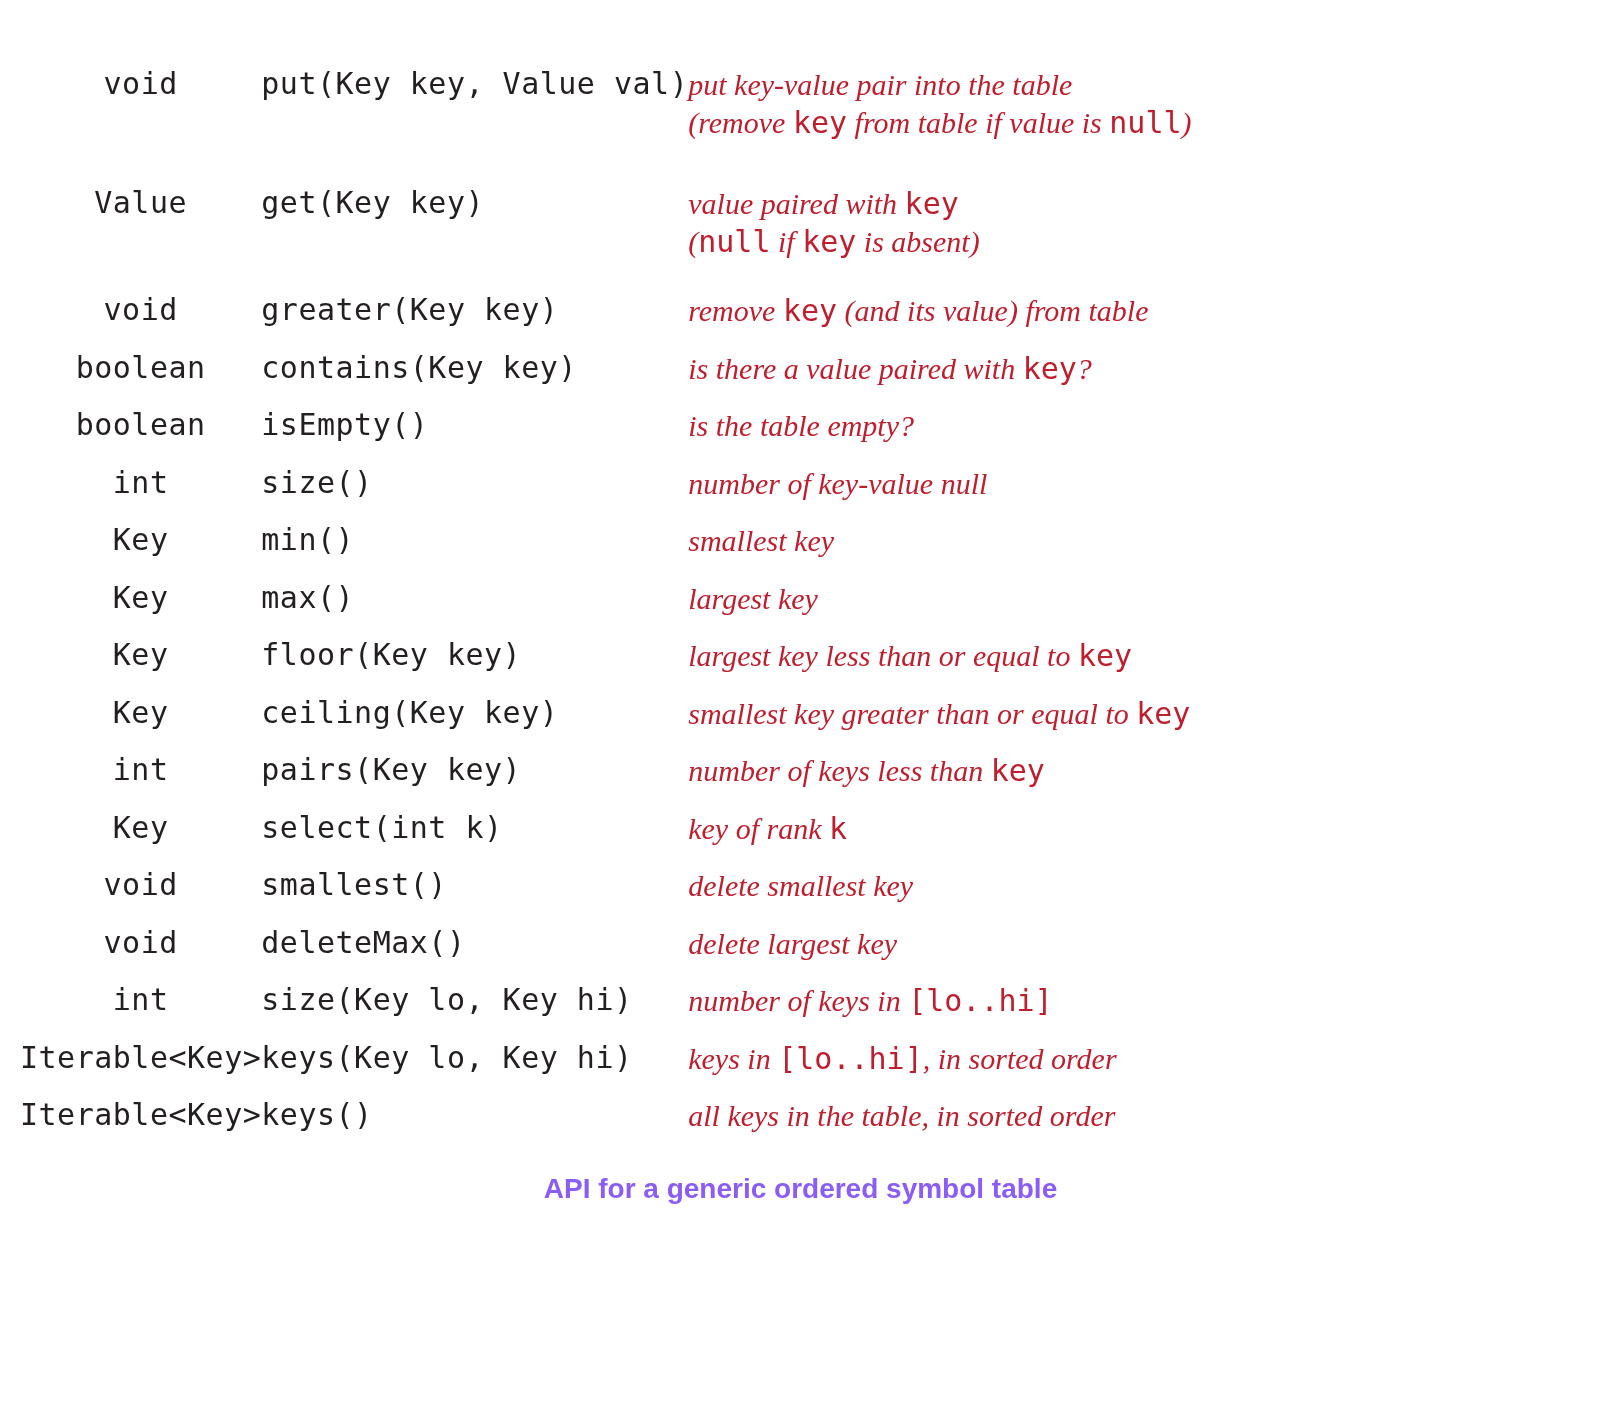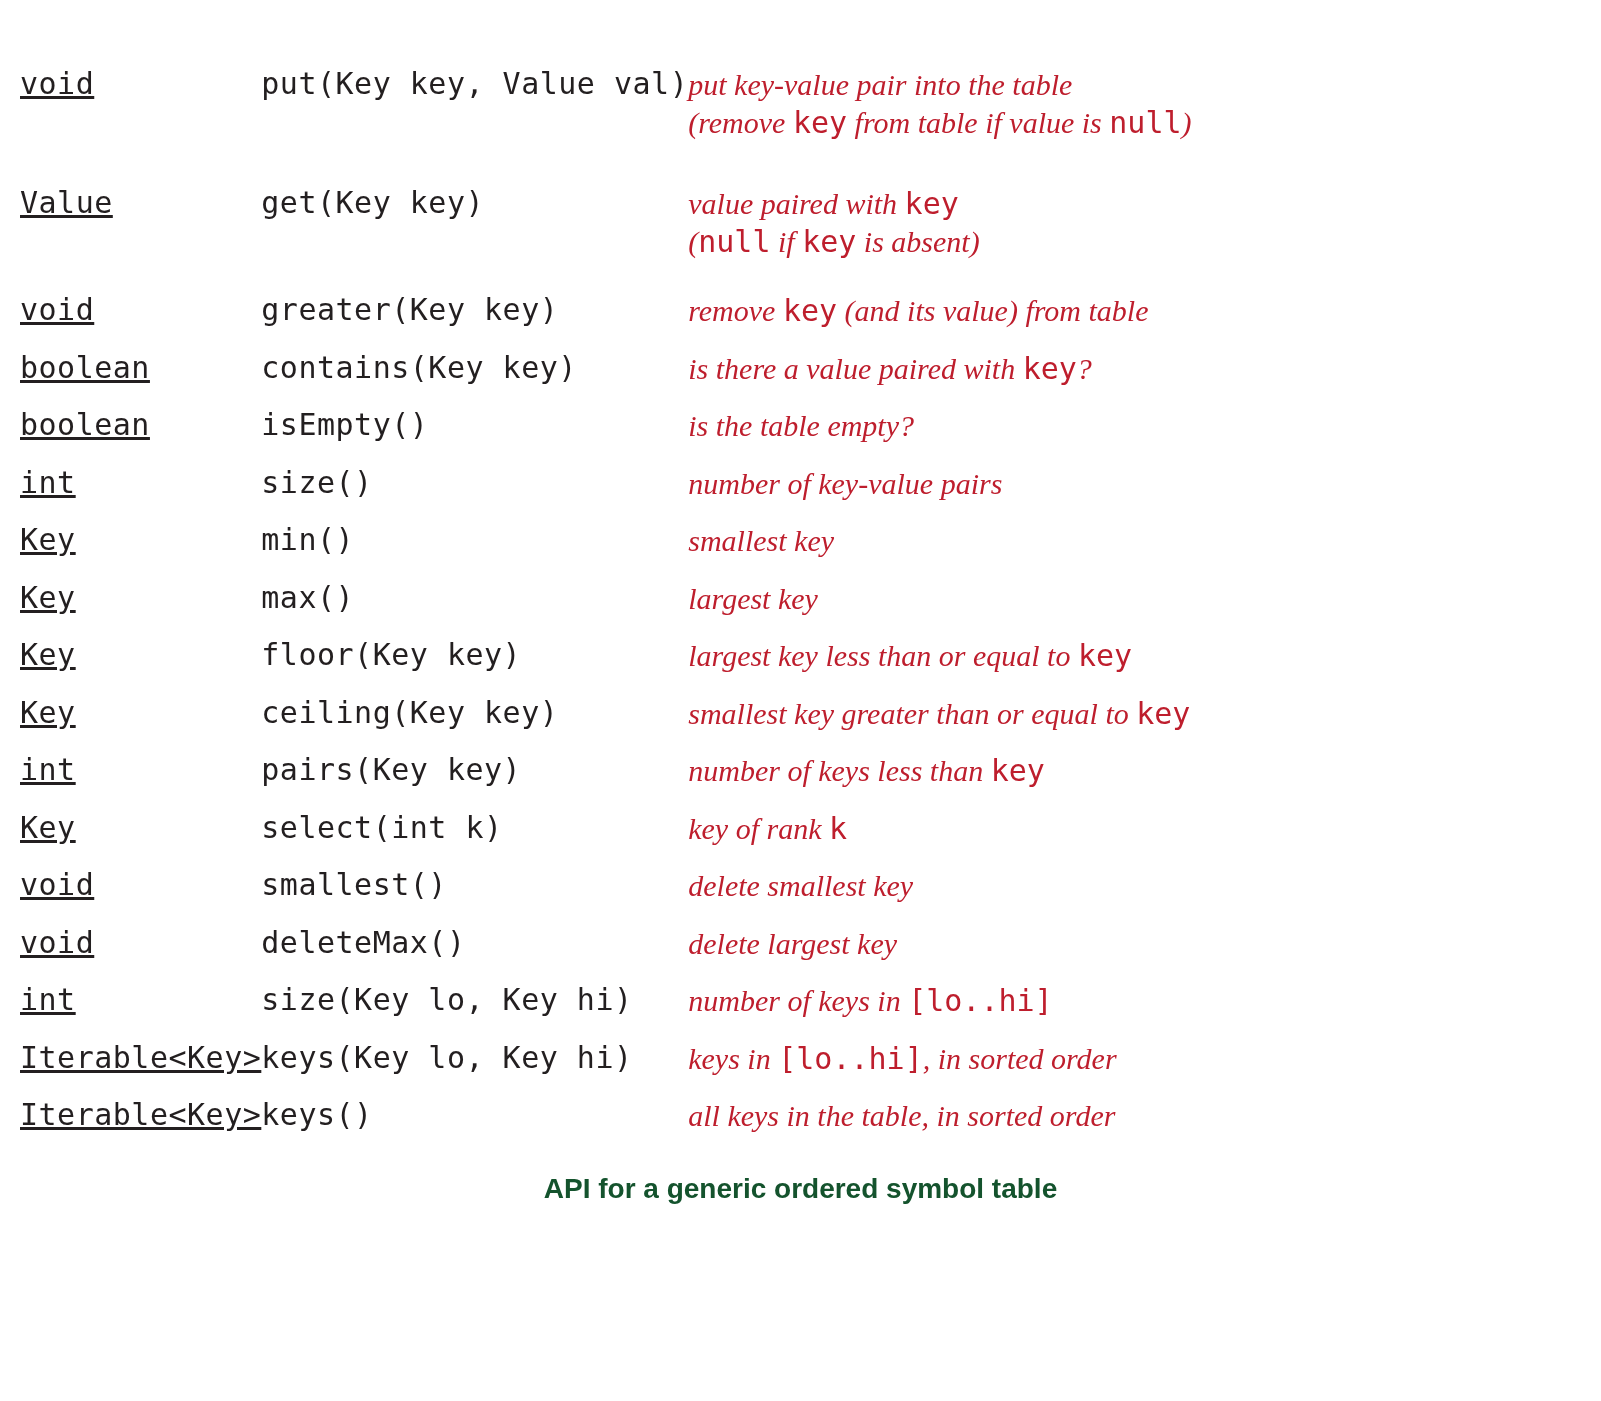"void" td.ret { text-align: left -> center; text-decoration: underline -> none }
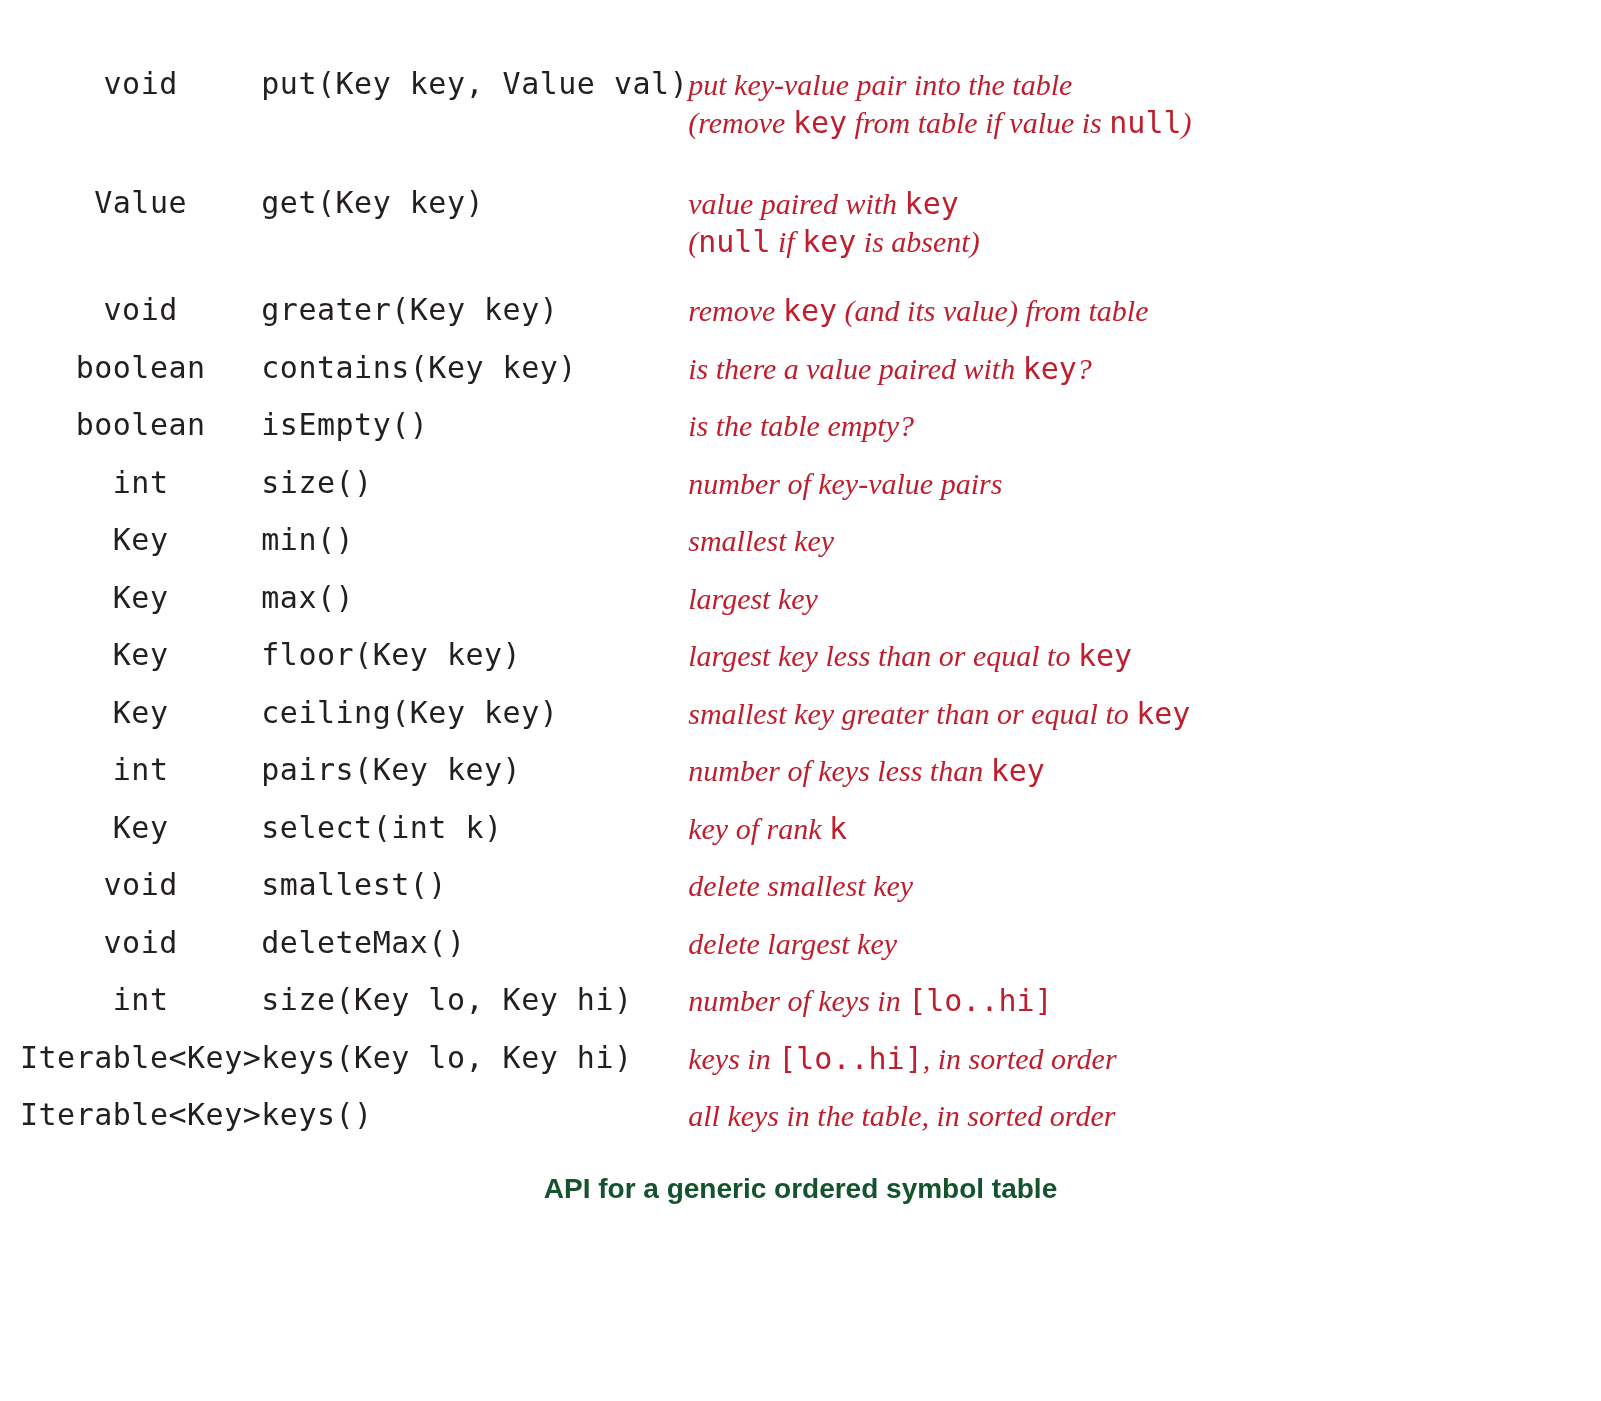"number of key-value pairs" td.desc { text: pairs -> null }
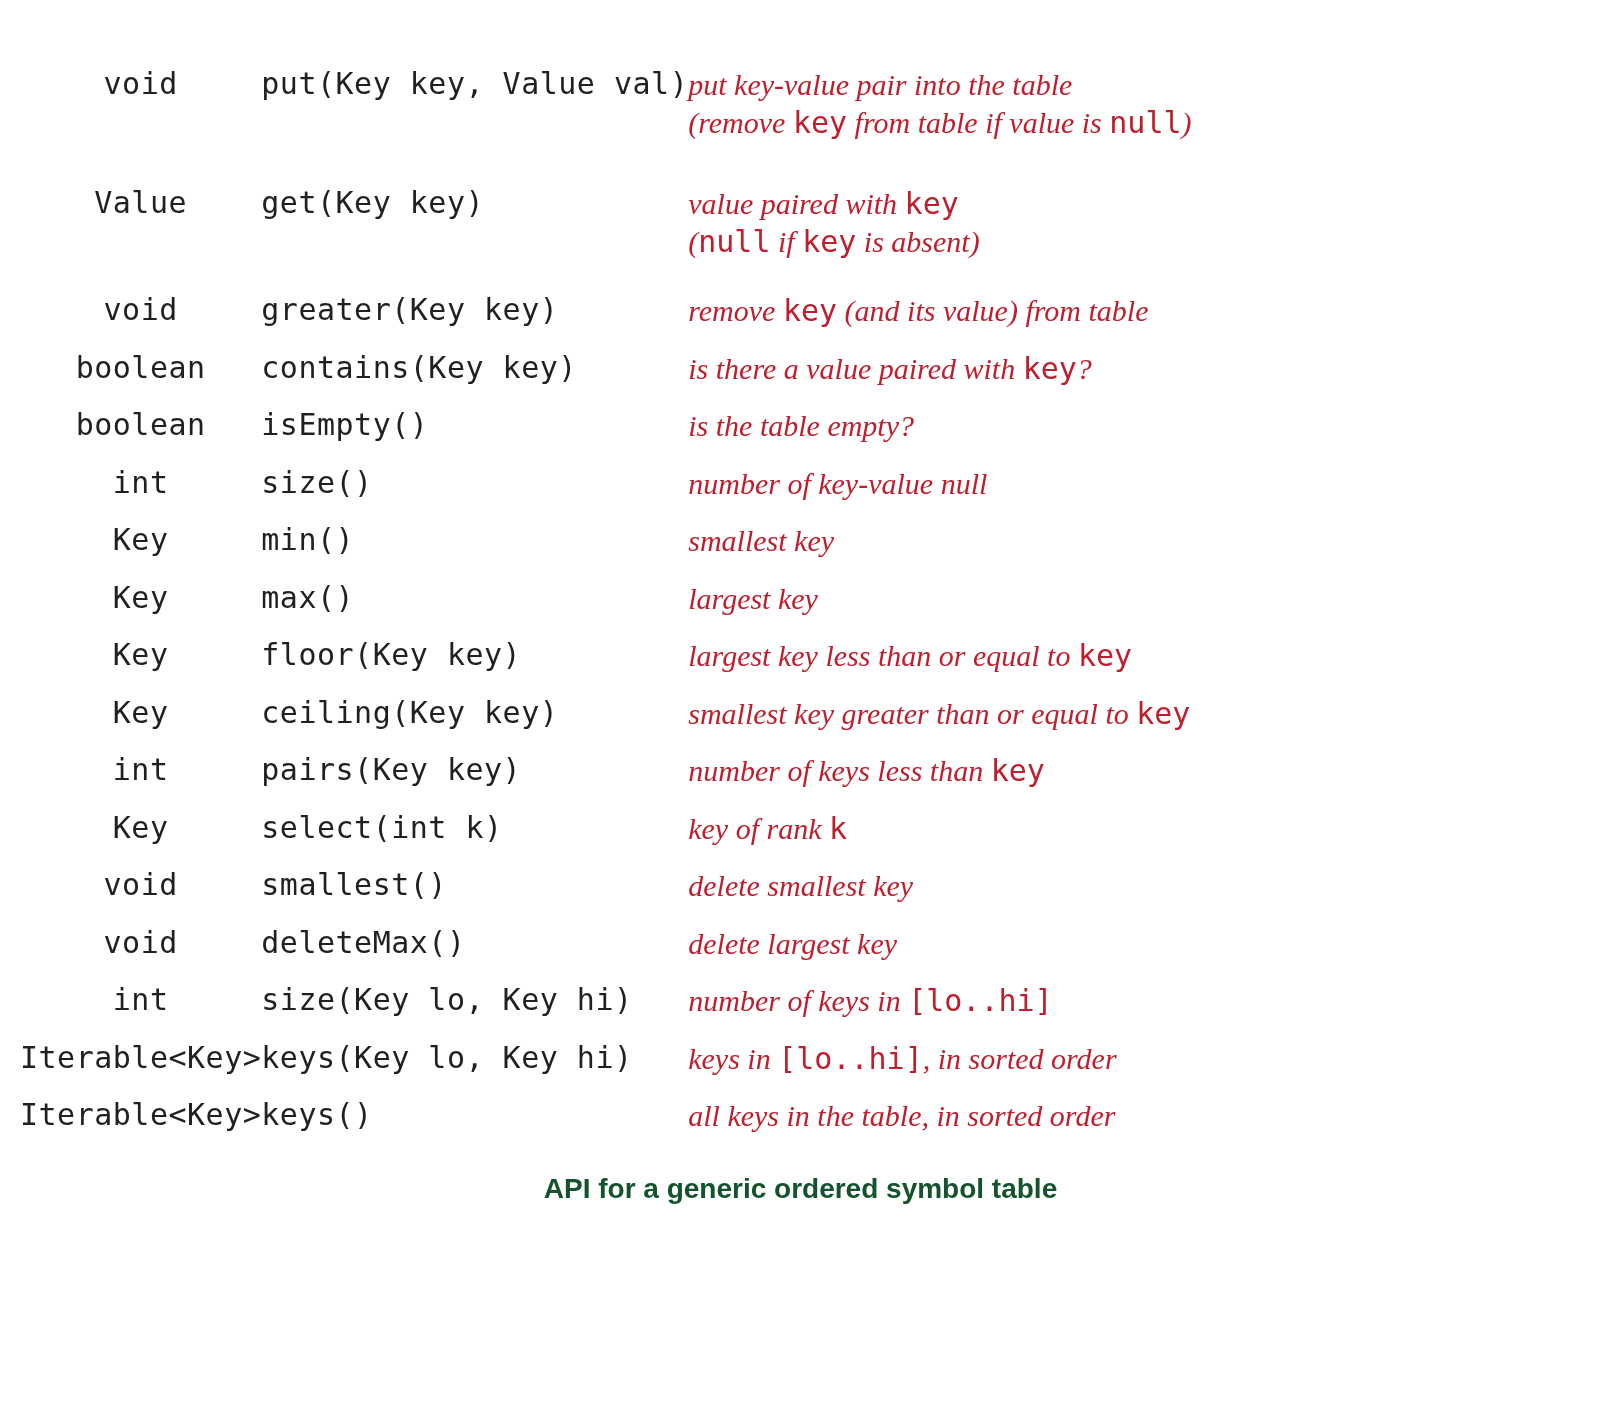"API for a generic ordered" .caption { color: #14532d -> #8b5cf6 }
